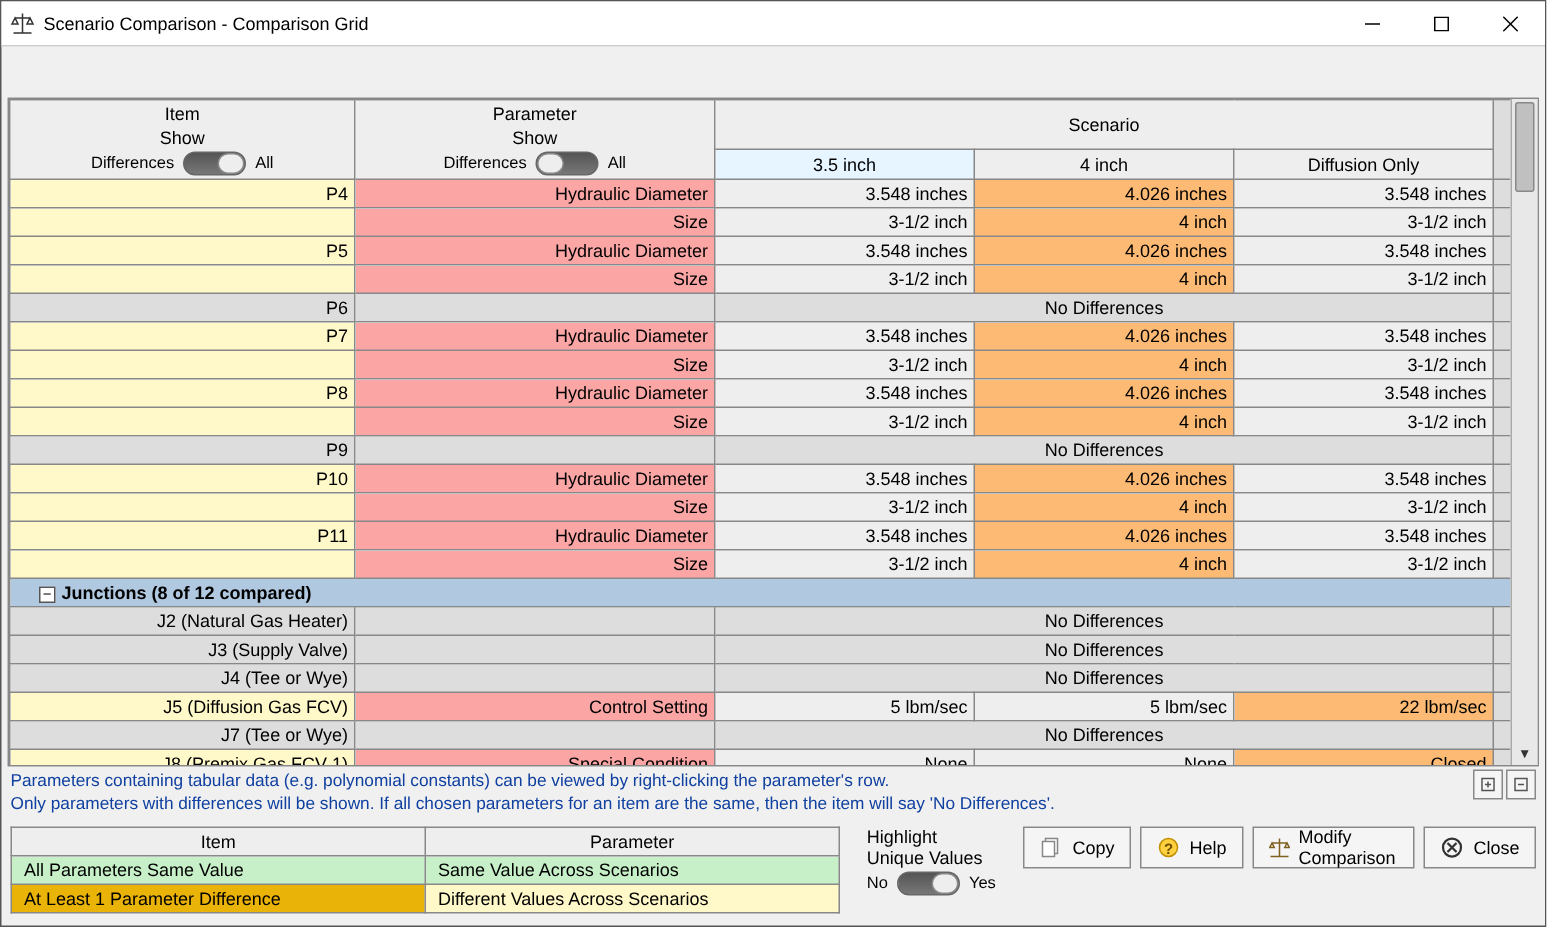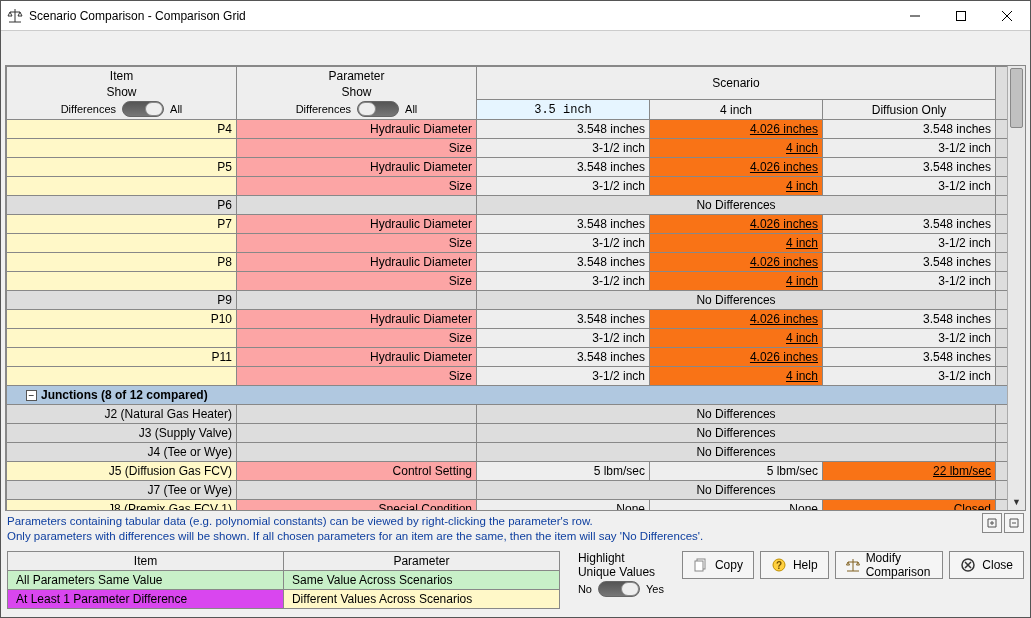"3.5 inch" .scenario-hdr { font-family: Liberation Mono, monospace -> none }
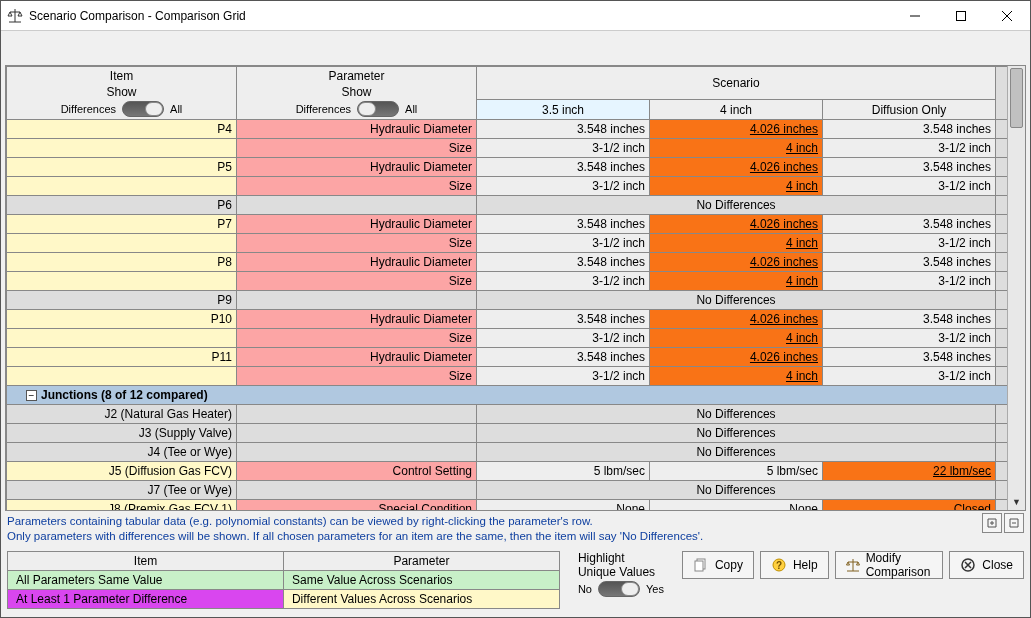"4.026 inches" td.val.hi { background: #f97316 -> #fdba74; text-decoration: underline -> none }
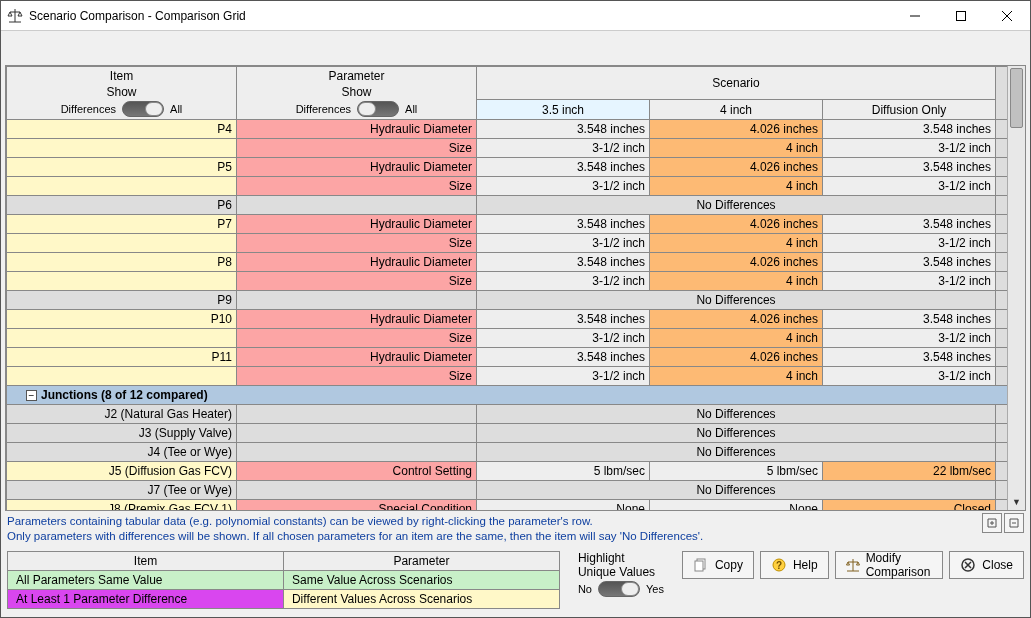"At Least 1 Parameter Difference" .lg-diff-item { background: #d946ef -> #eab308 }
